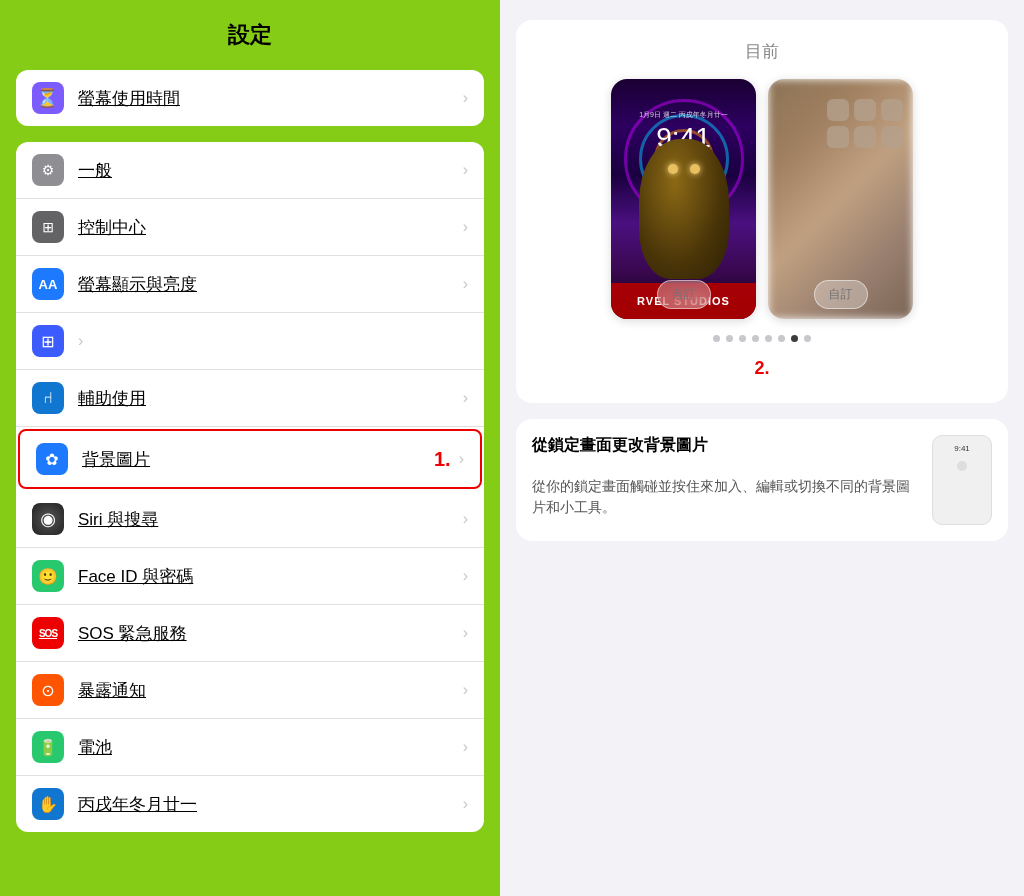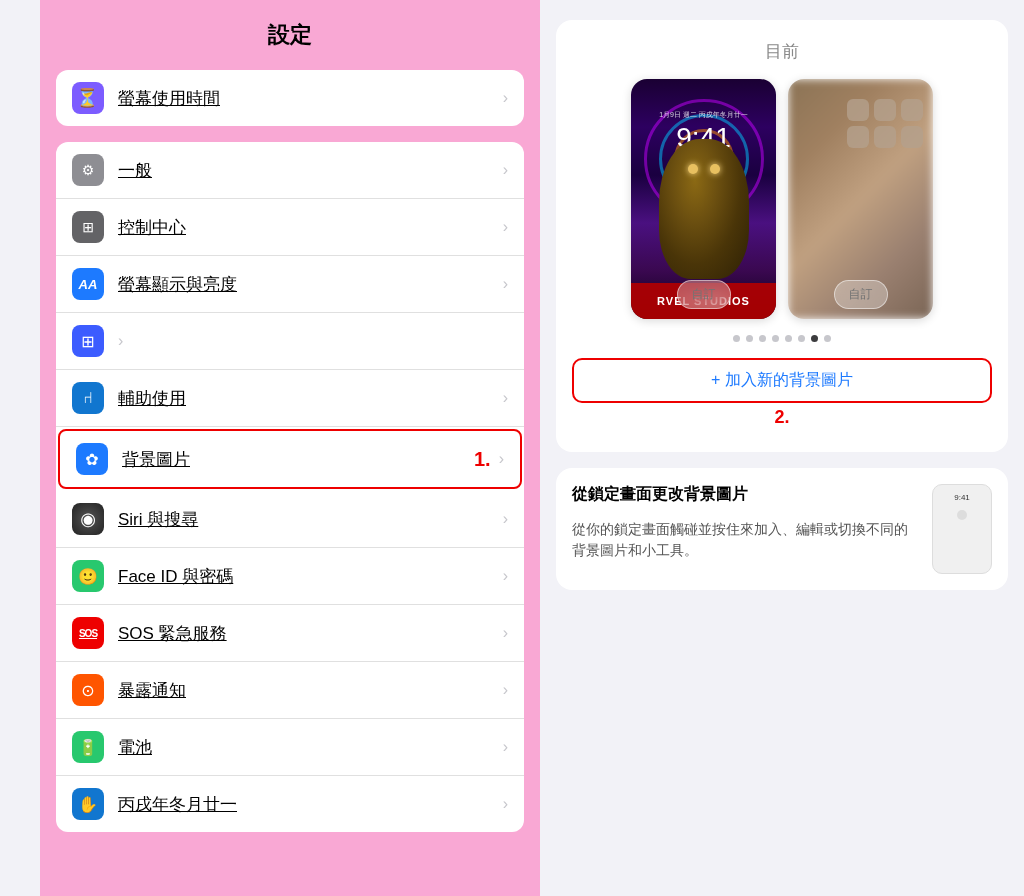"設定" .left-panel { background: #f9a8d4 -> #84cc16; margin-left: 40px -> none }
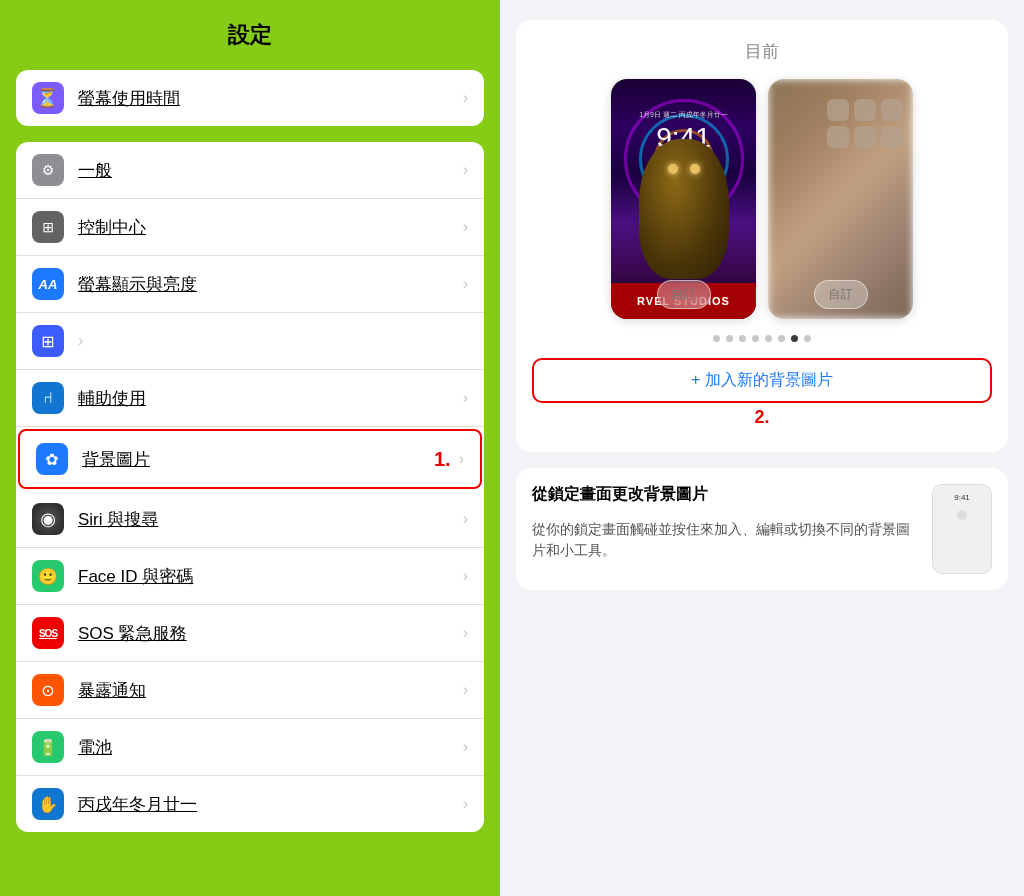"AA" .icon-display { font-style: italic -> none }
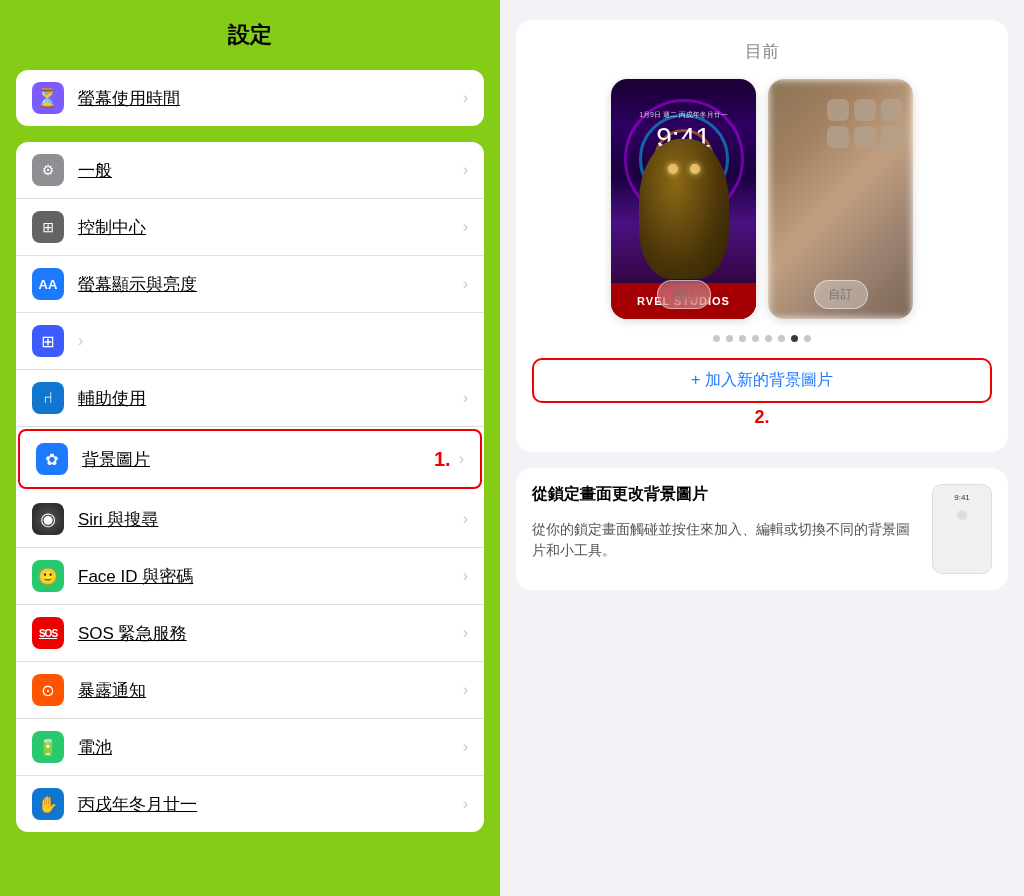"+ 加入新的背景圖片" div.add-wallpaper-btn { html: <div>+ 加入新的背景圖片</div> -> none }
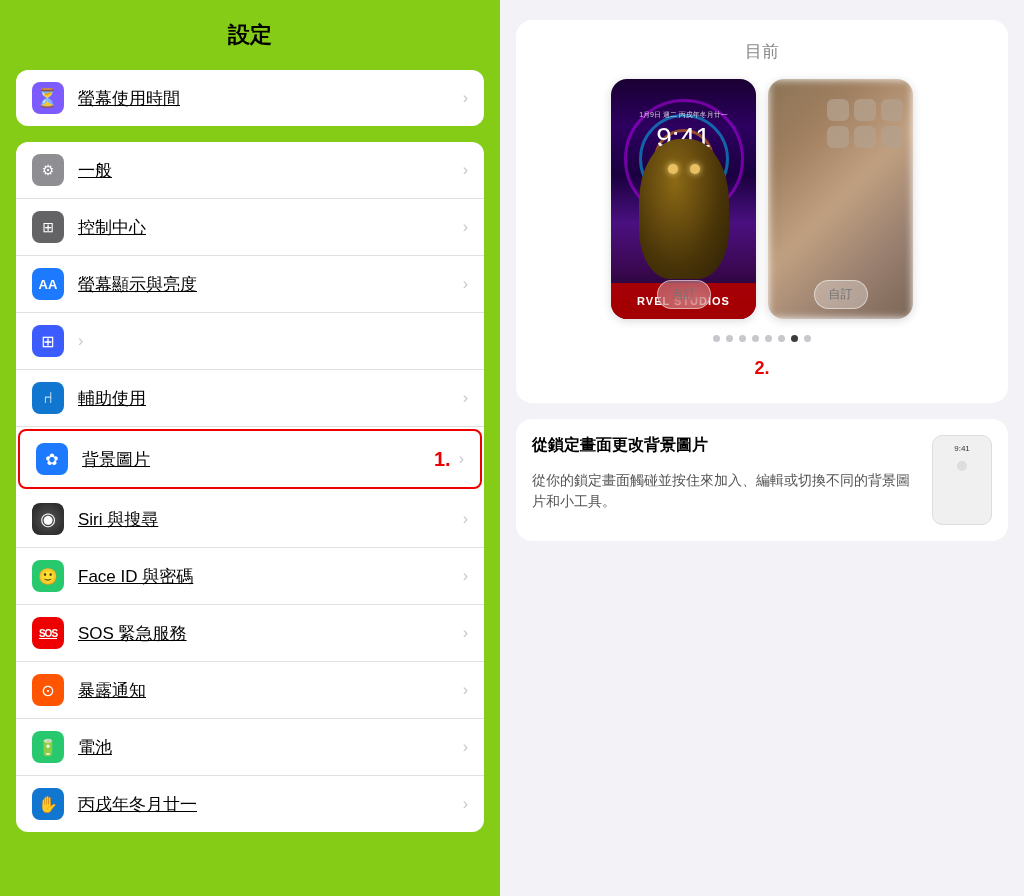"從鎖定畫面更改背景圖片" .from-lock-title { margin-bottom: 14px -> 20px }
